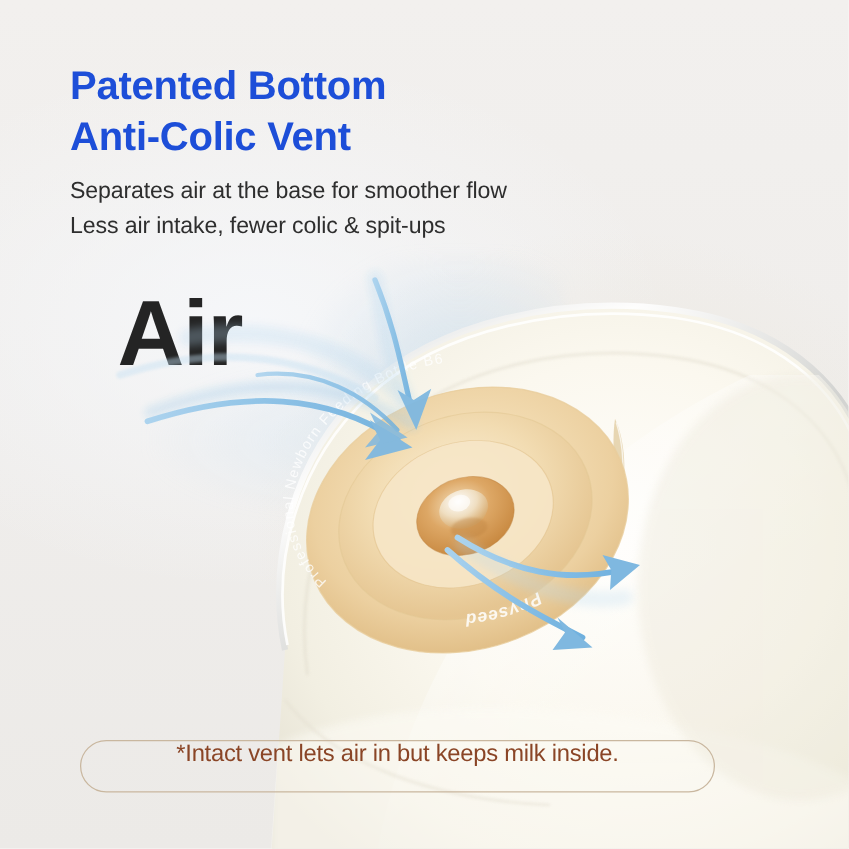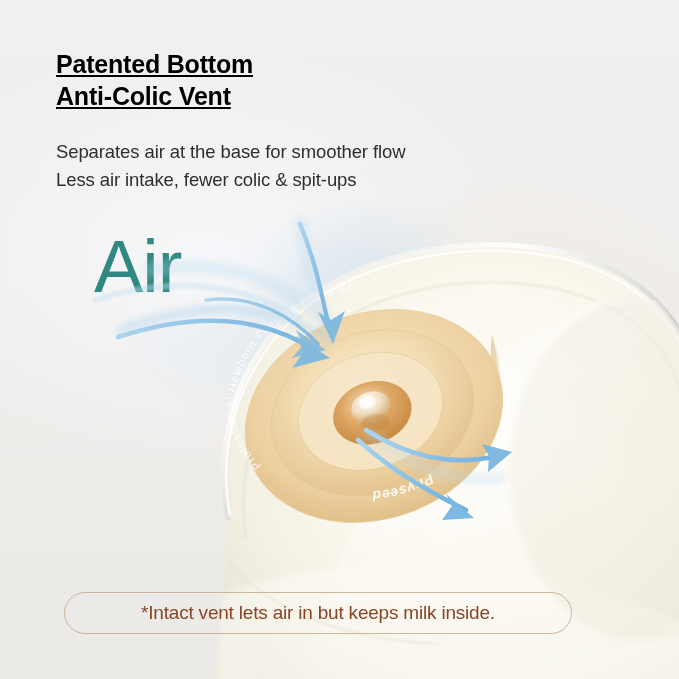"Patented Bottom" .headline { color: #000000 -> #1d4ed8; font-size: 25px -> 32px; text-decoration: underline -> none }
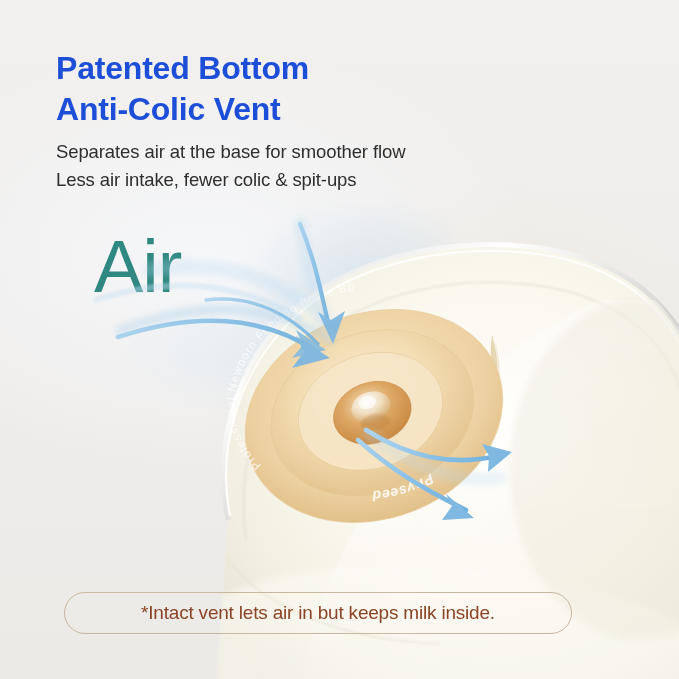"Air" .air-word { color: #0f766e -> #000000; font-weight: normal -> bold }
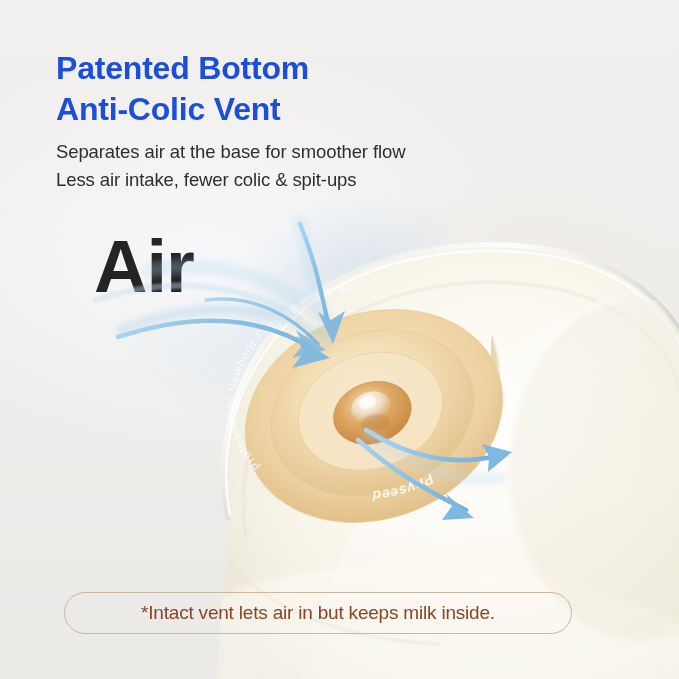"*Intact vent lets air in" .caption-pill { align-items: center -> flex-start }
